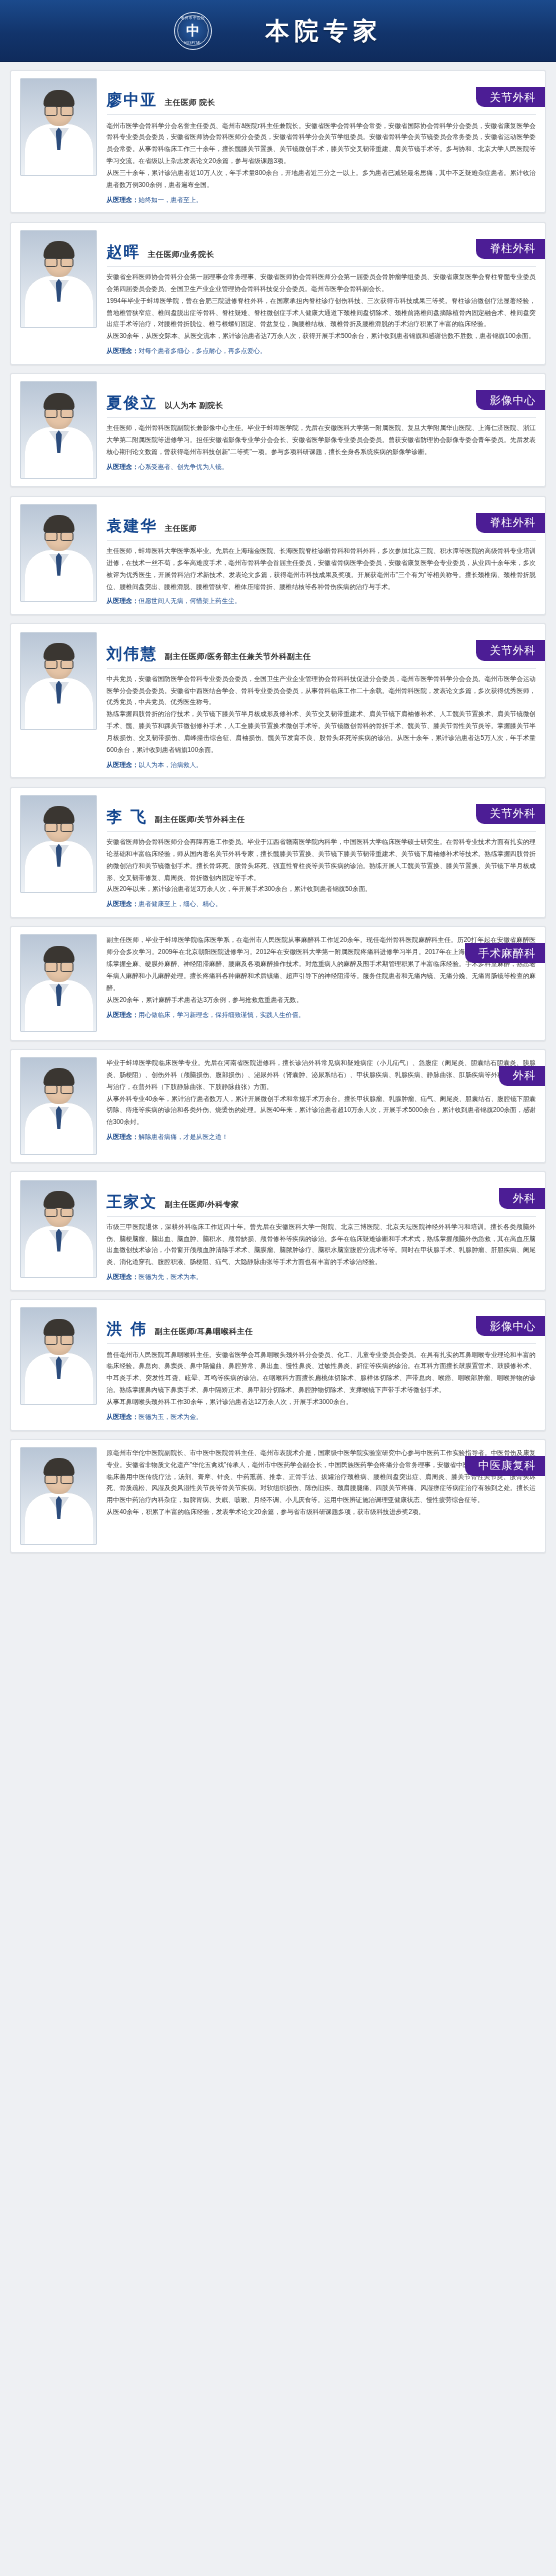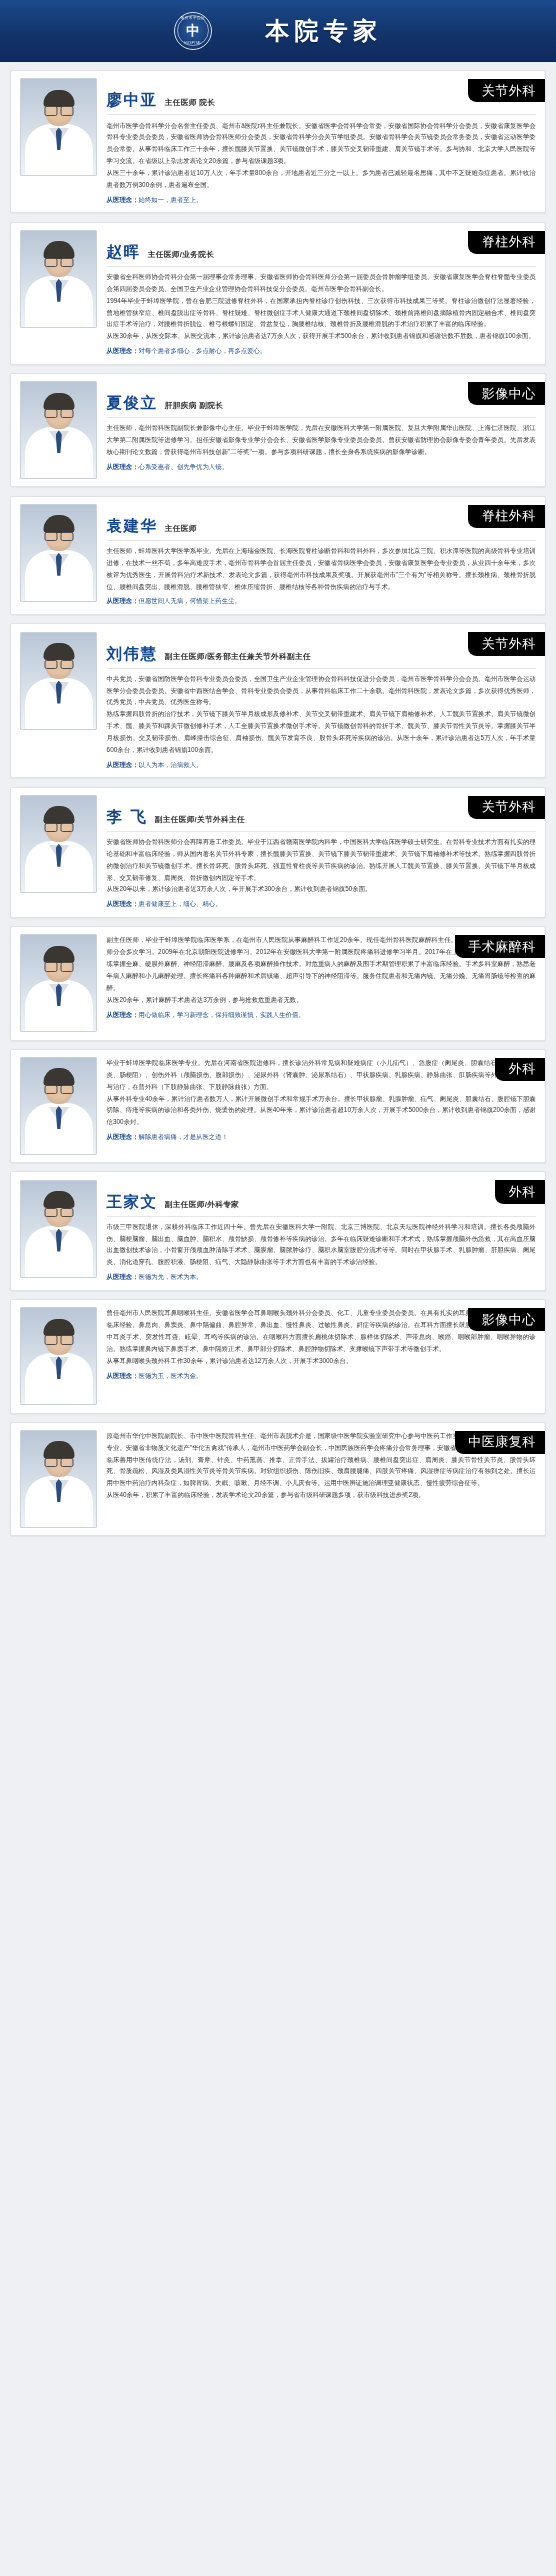"关节外科" .dept-tag { background: #000000 -> #4c1d95; font-size: 13px -> 11px; top: 8px -> 16px }
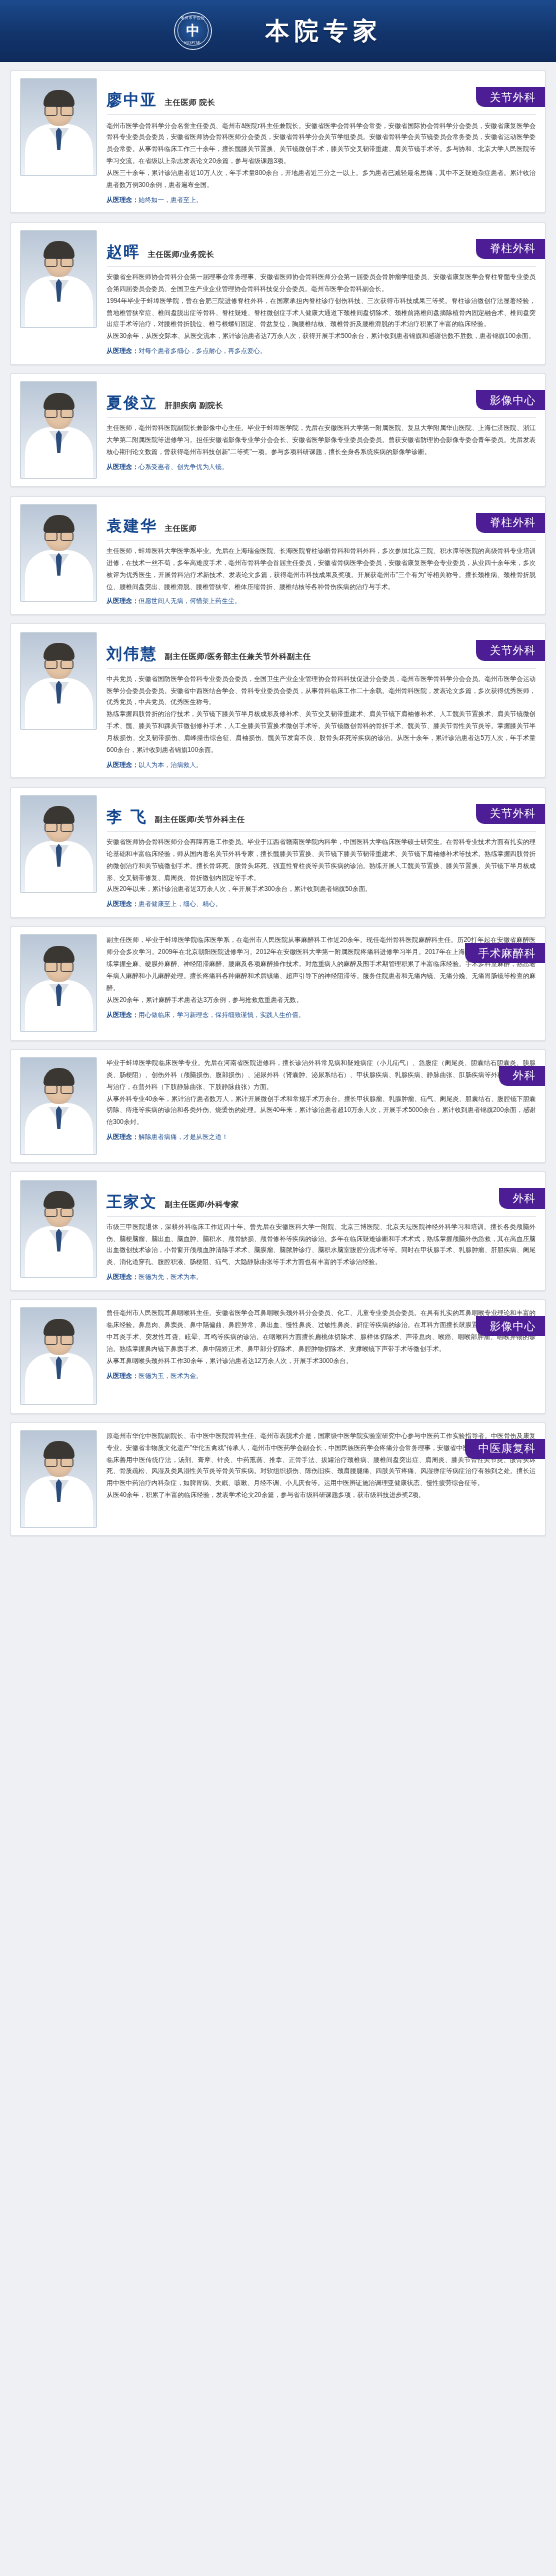"肝胆疾病 副院长" div.title { text: 肝胆疾病 -> 以人为本 }
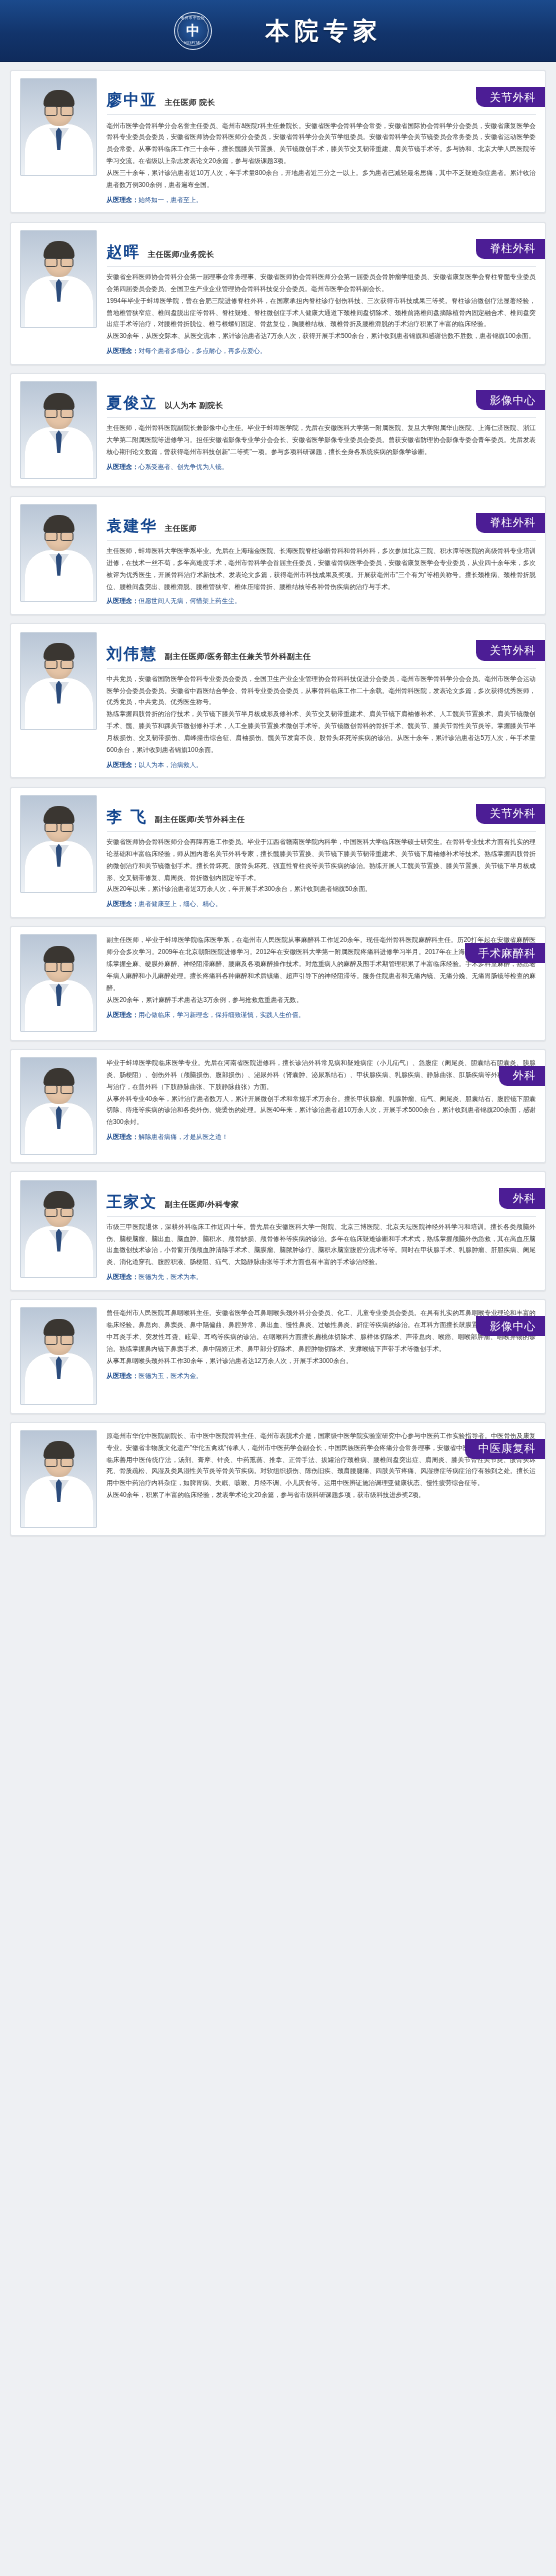"洪 伟" div.name-line { html: none -> <div> <div>洪 伟</div> <div>副主任医师/耳鼻咽喉科主任</div> </div> }
